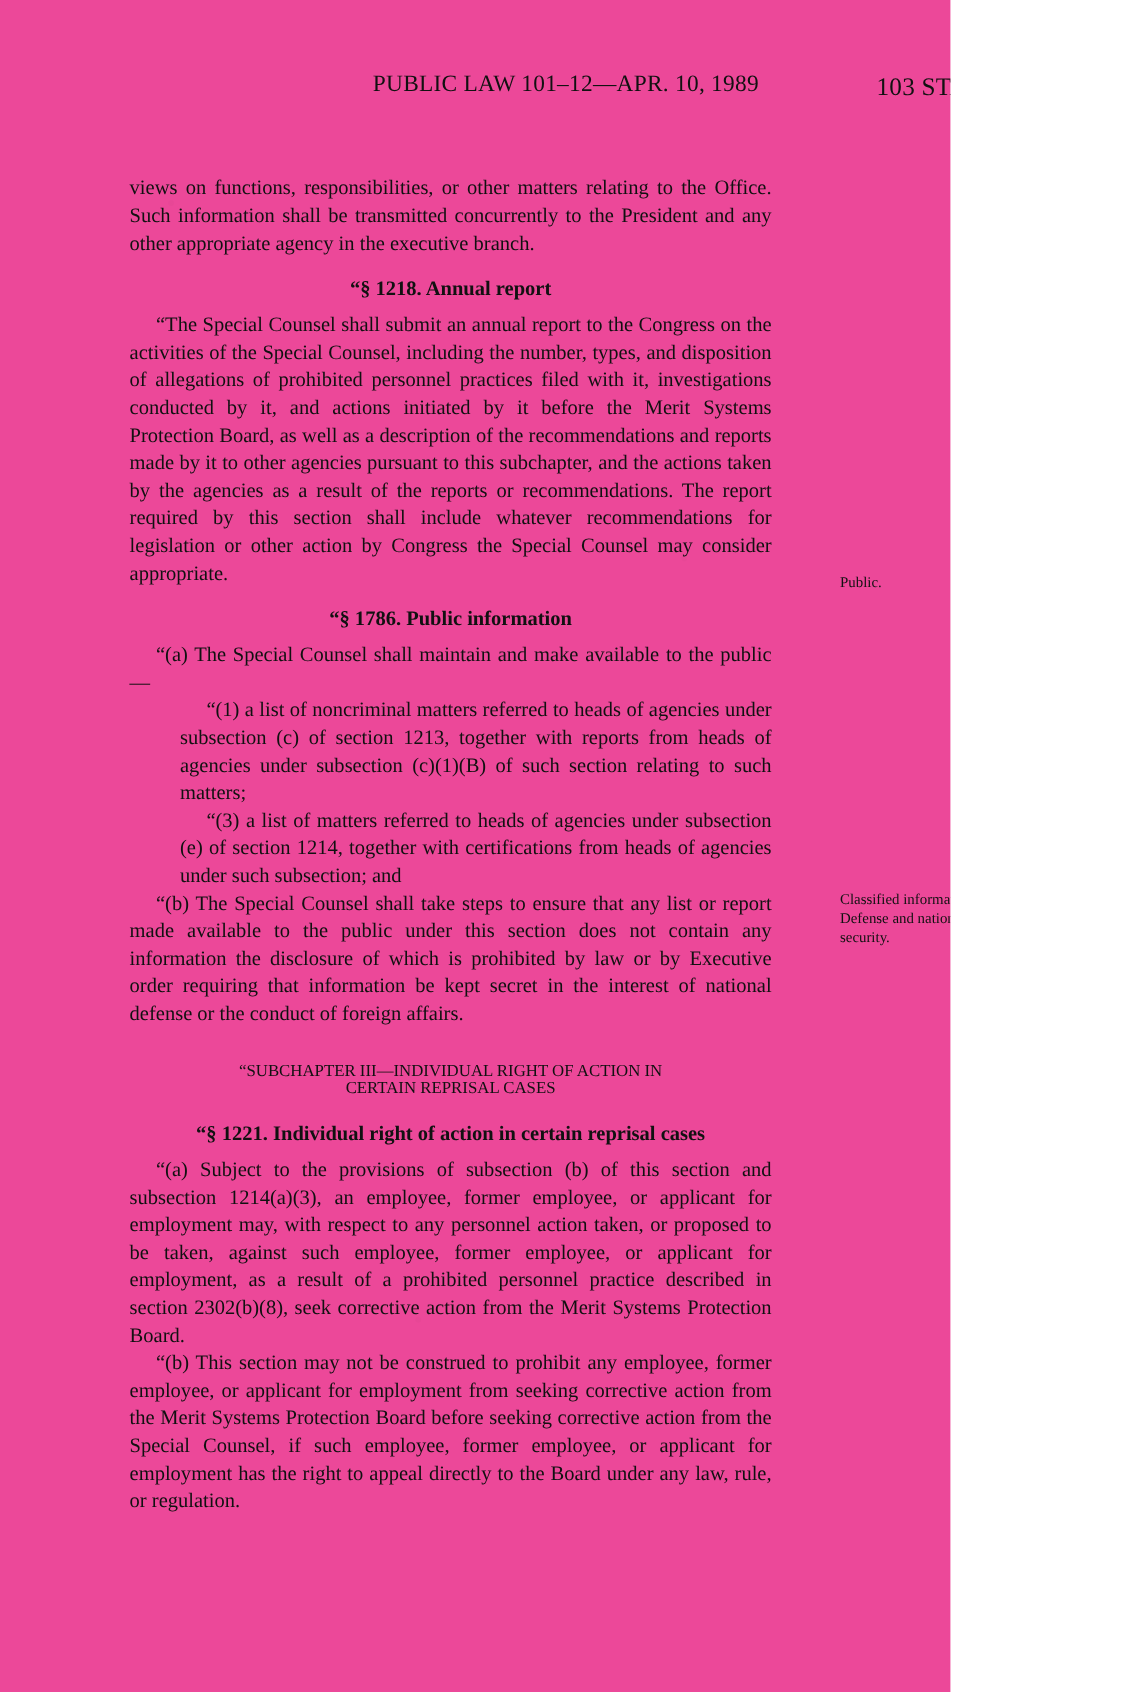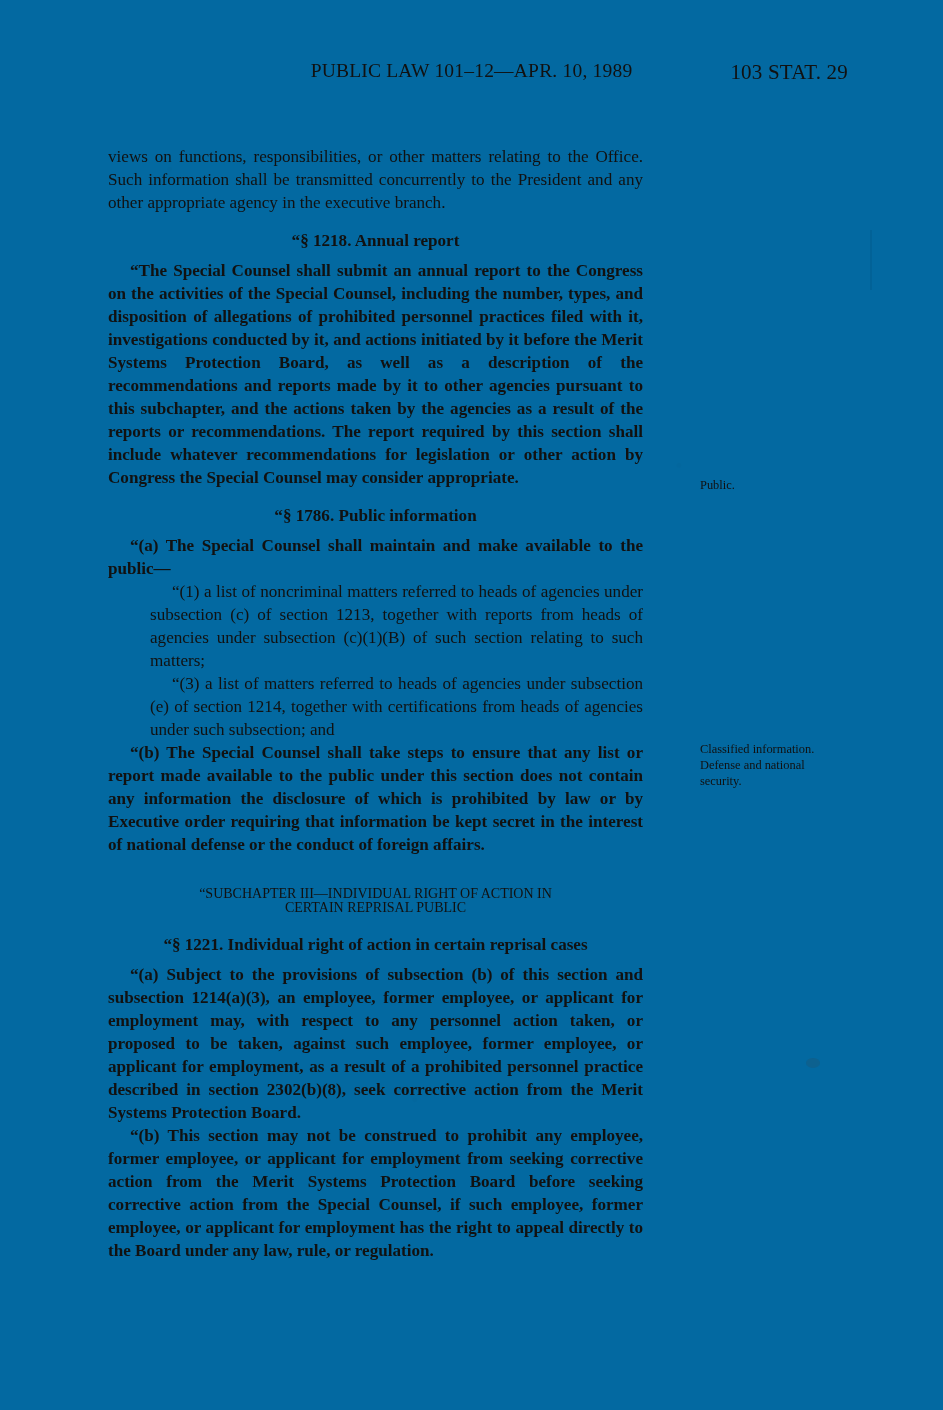"PUBLIC LAW 101–12—APR. 10, 1989" .page { background: #0369a1 -> #ec4899; width: 943px -> 792px }
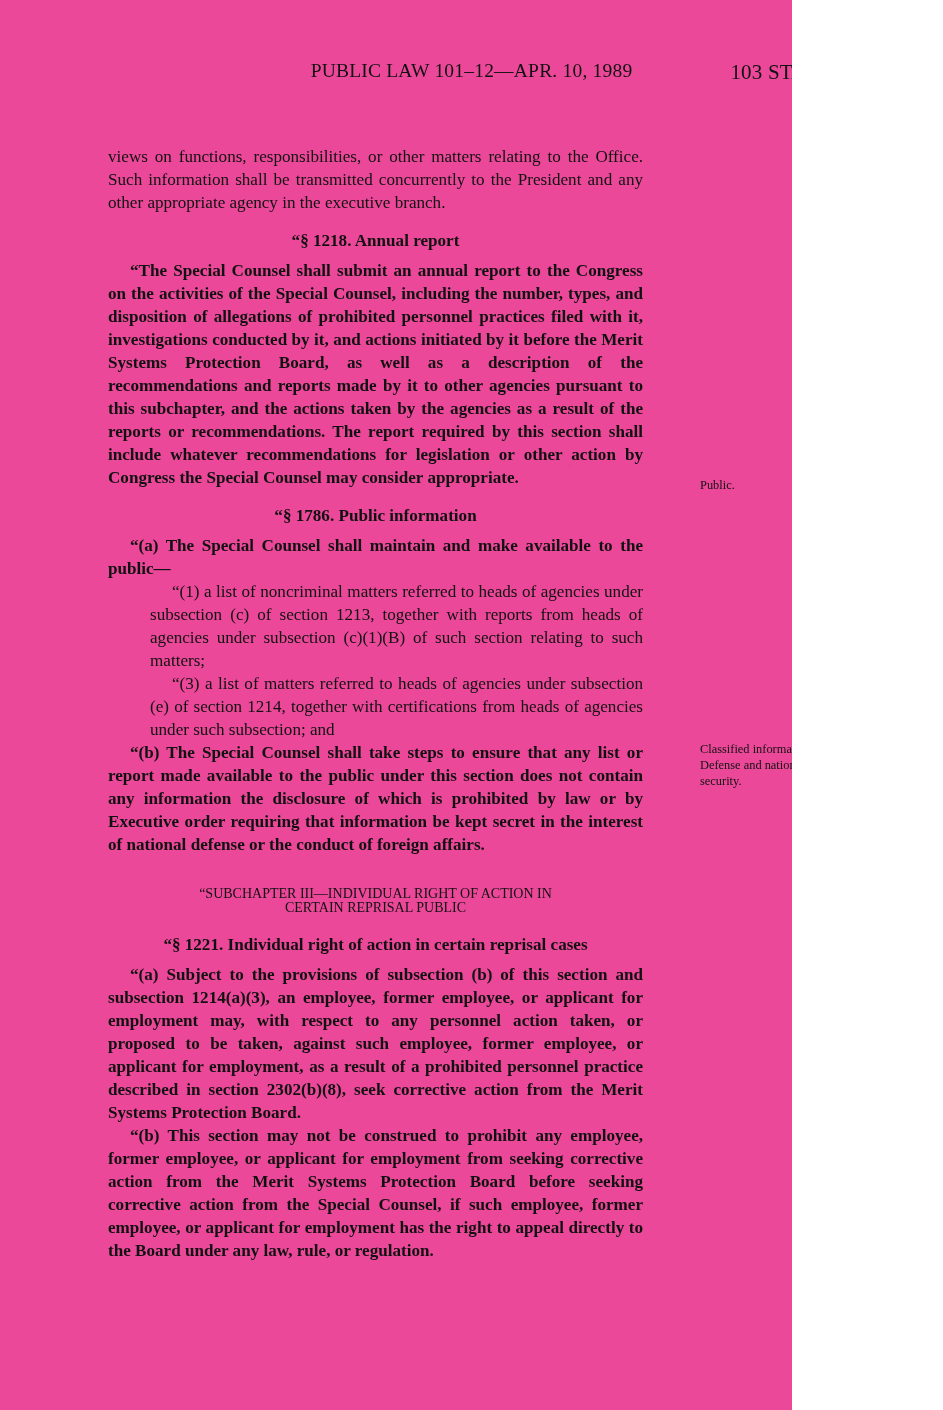"“The Special Counsel shall submit" .p-indent { font-weight: bold -> none }
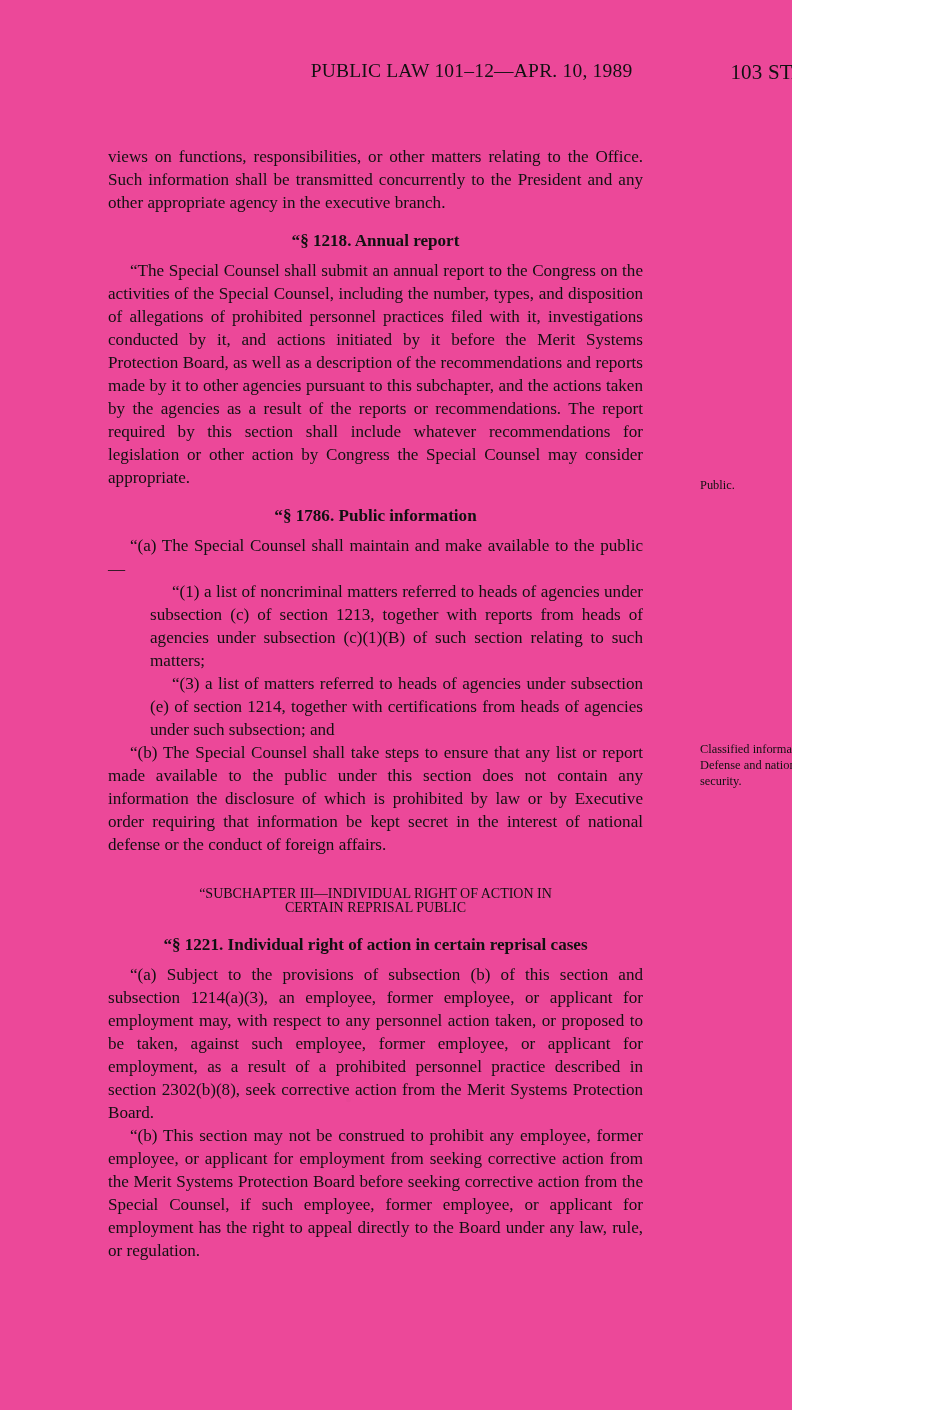"CERTAIN REPRISAL PUBLIC" p.subchapter { text: PUBLIC -> CASES }
